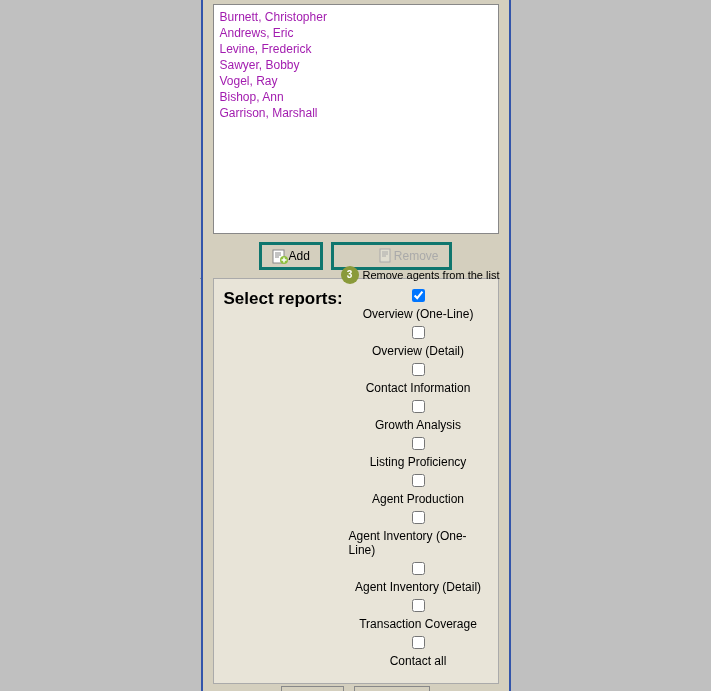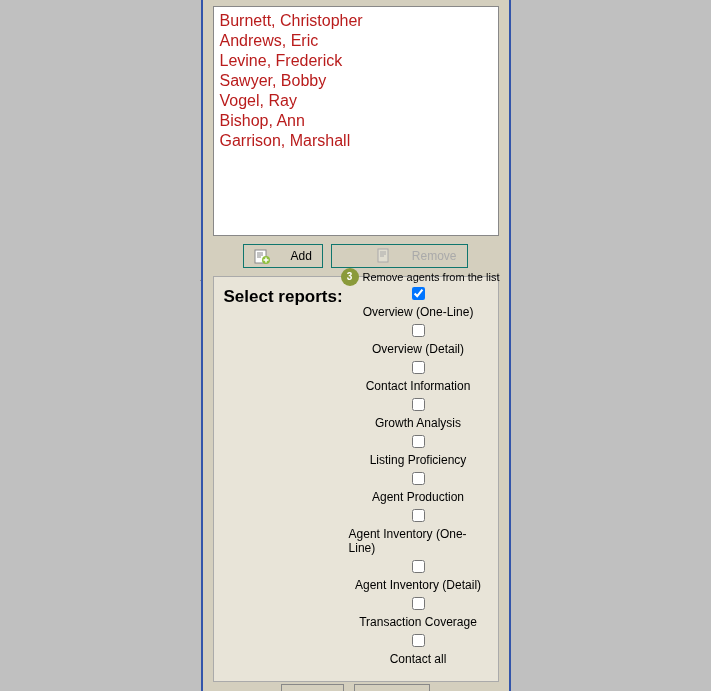"Burnett, Christopher" .agent-list-box div { color: #b91c1c -> #a21caf; font-size: 16px -> 12px }
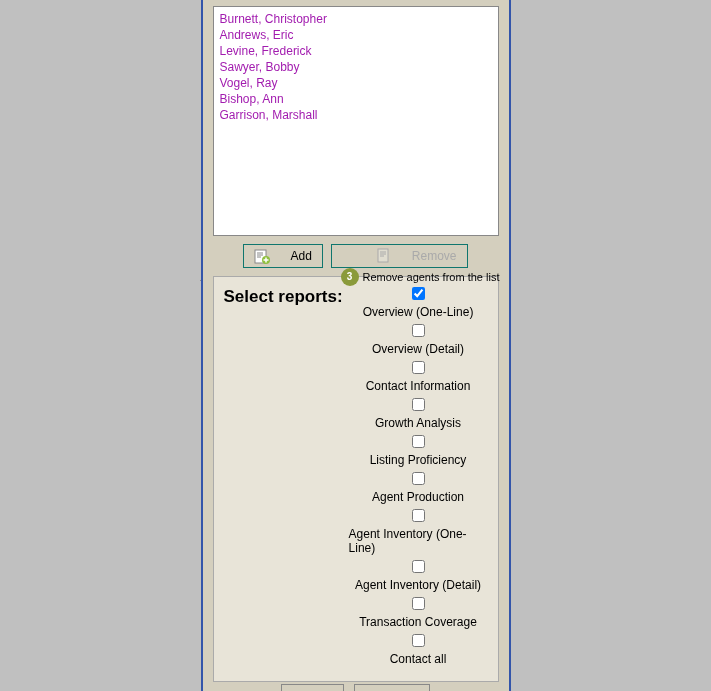"Add" .btn { border: 1px solid #0f766e -> 3px solid #0f766e; gap: 20px -> 0 }
